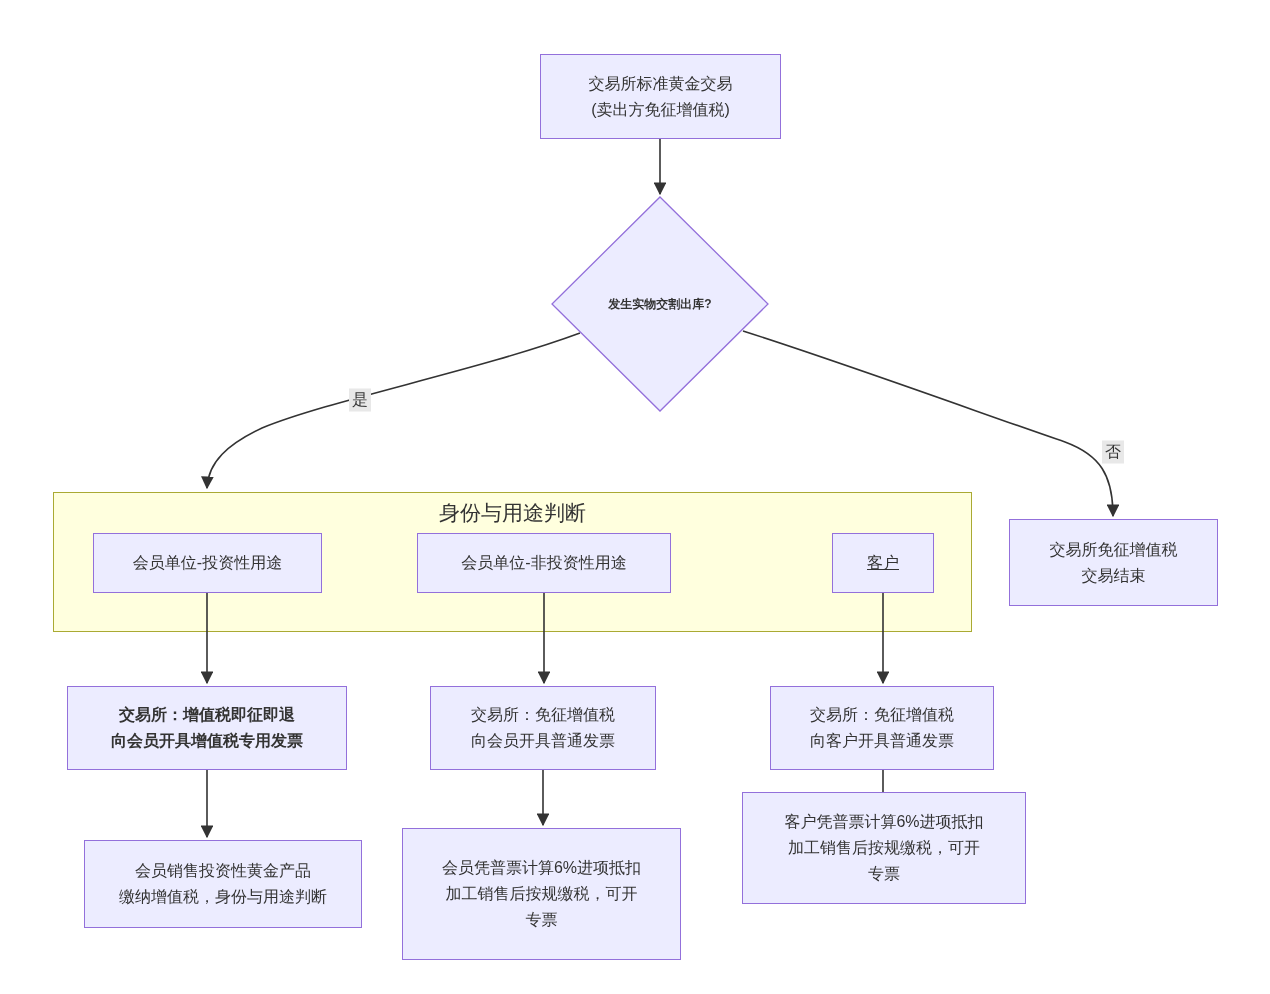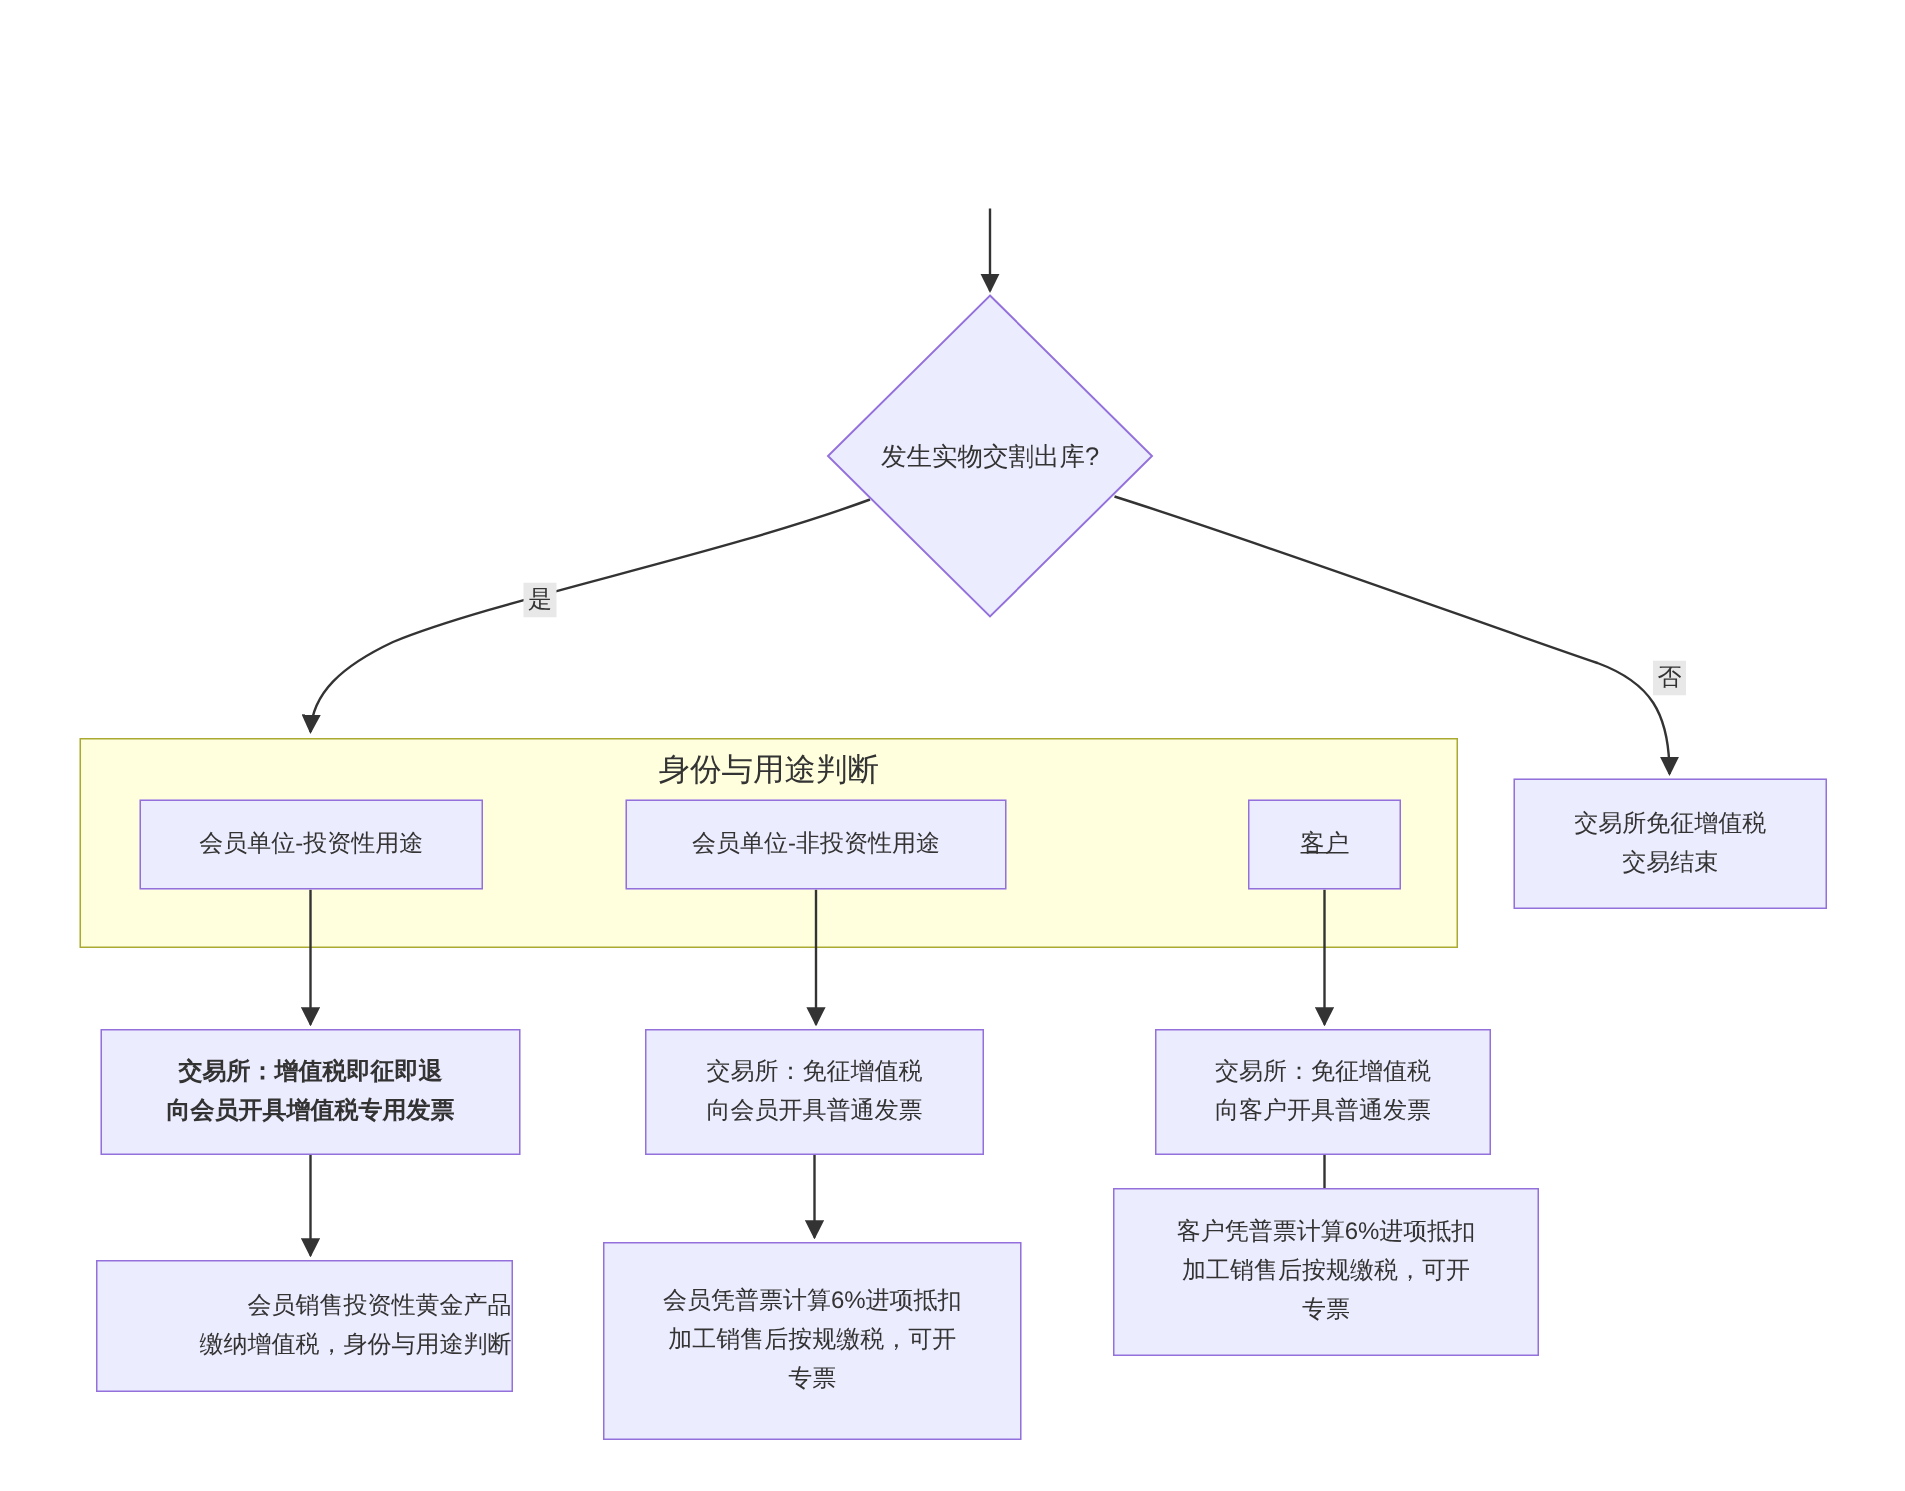"交易所标准黄金交易" div.node { html: none -> <div> <span>交易所标准黄金交易</span> <span>(卖出方免征增值税)</span> </div> }
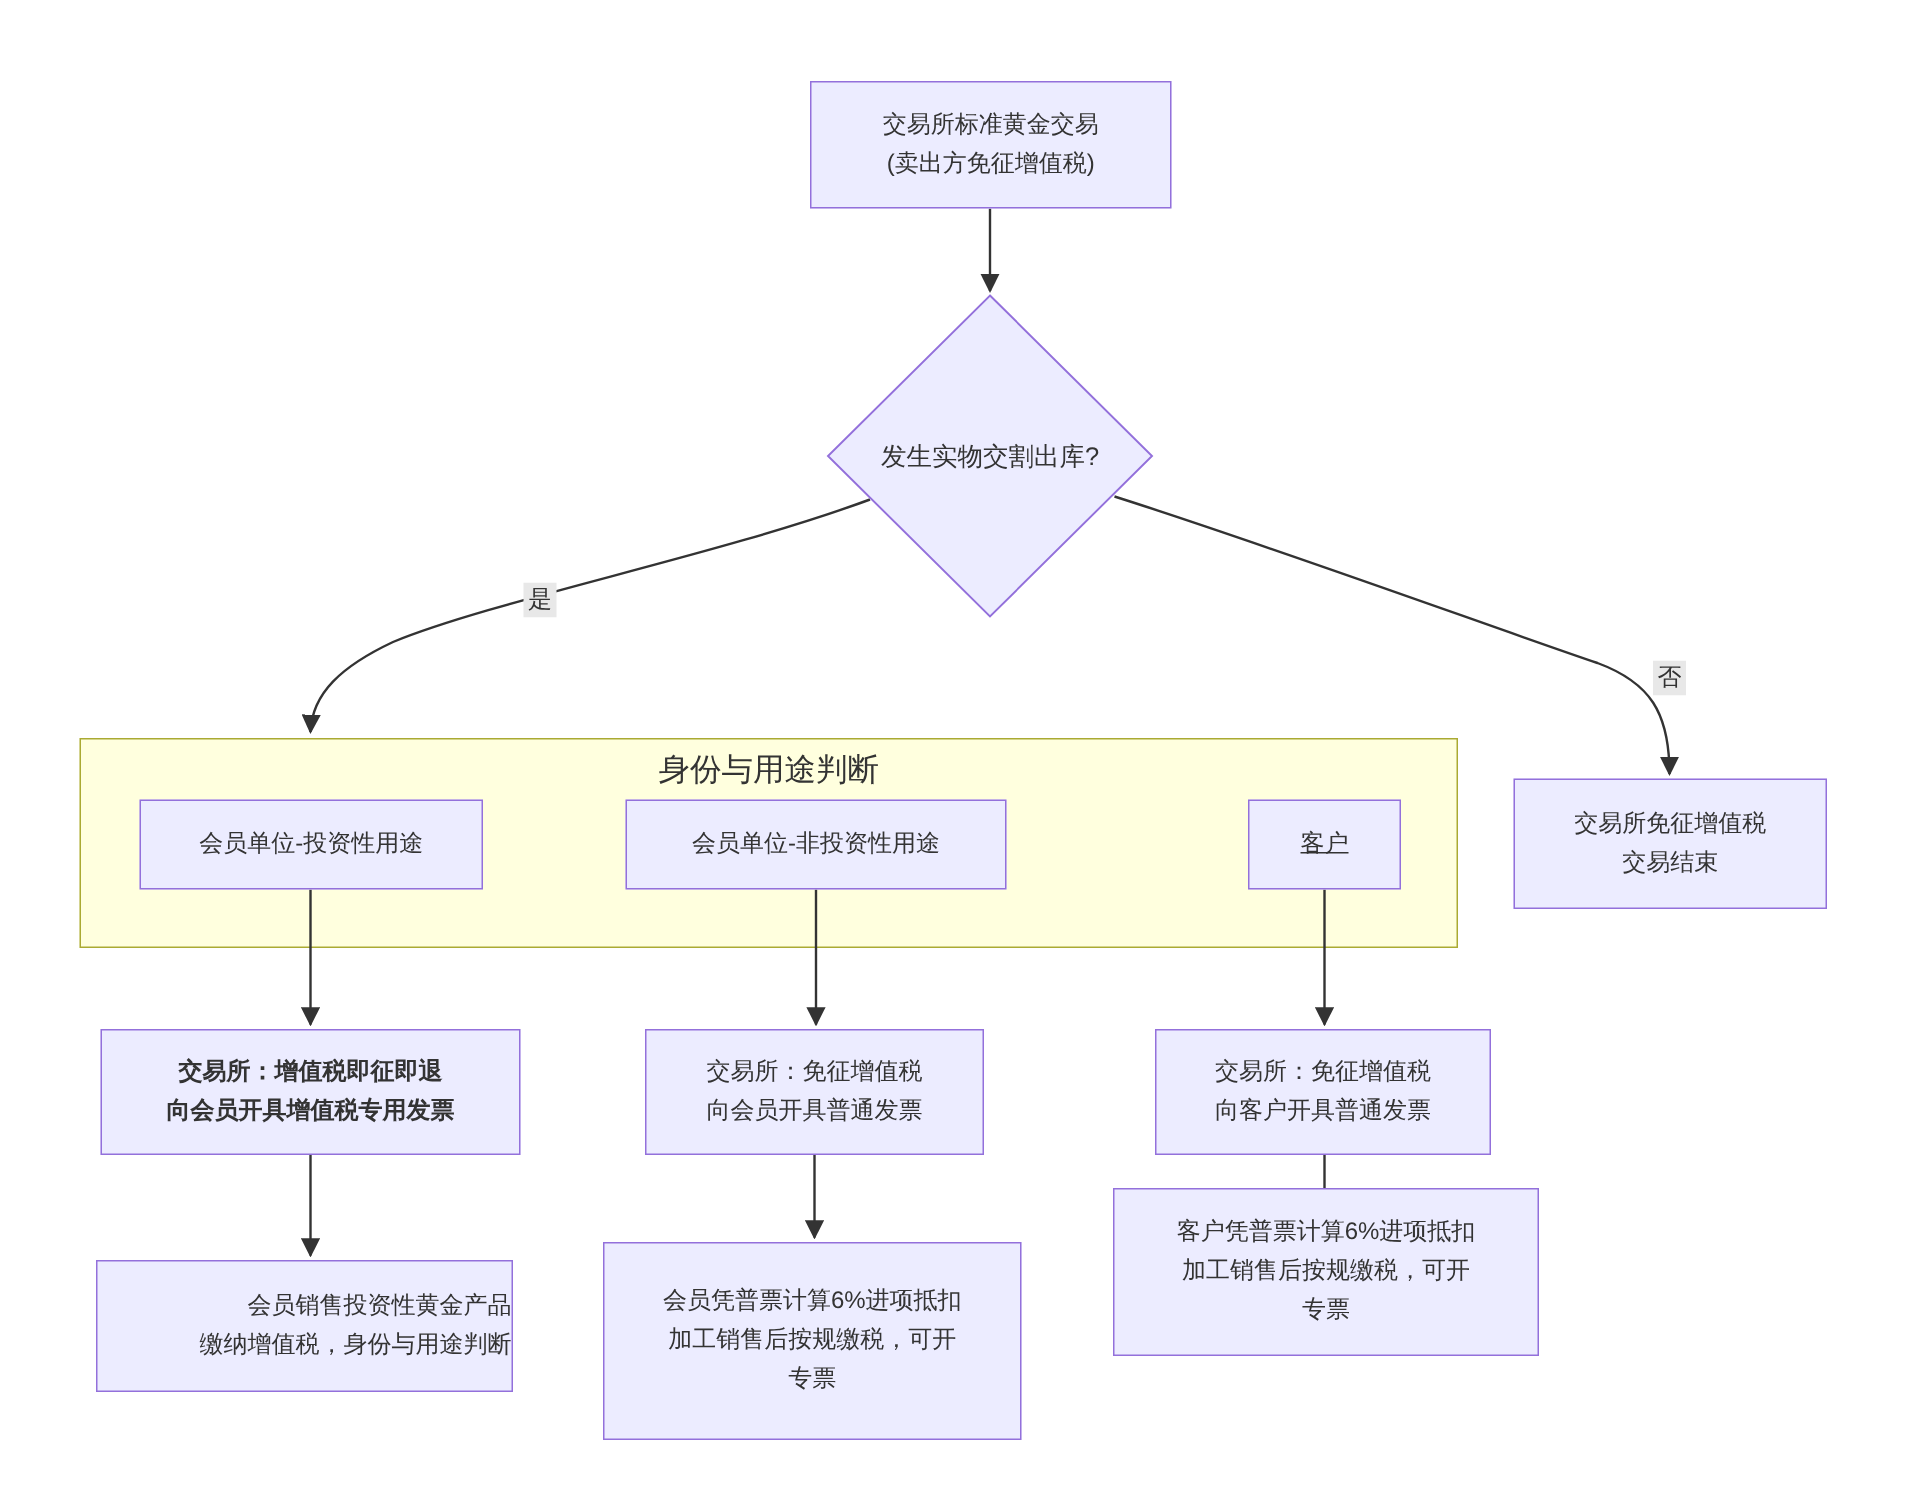"发生实物交割出库?" .decision-text { font-size: 17px -> 12px; font-weight: none -> bold }
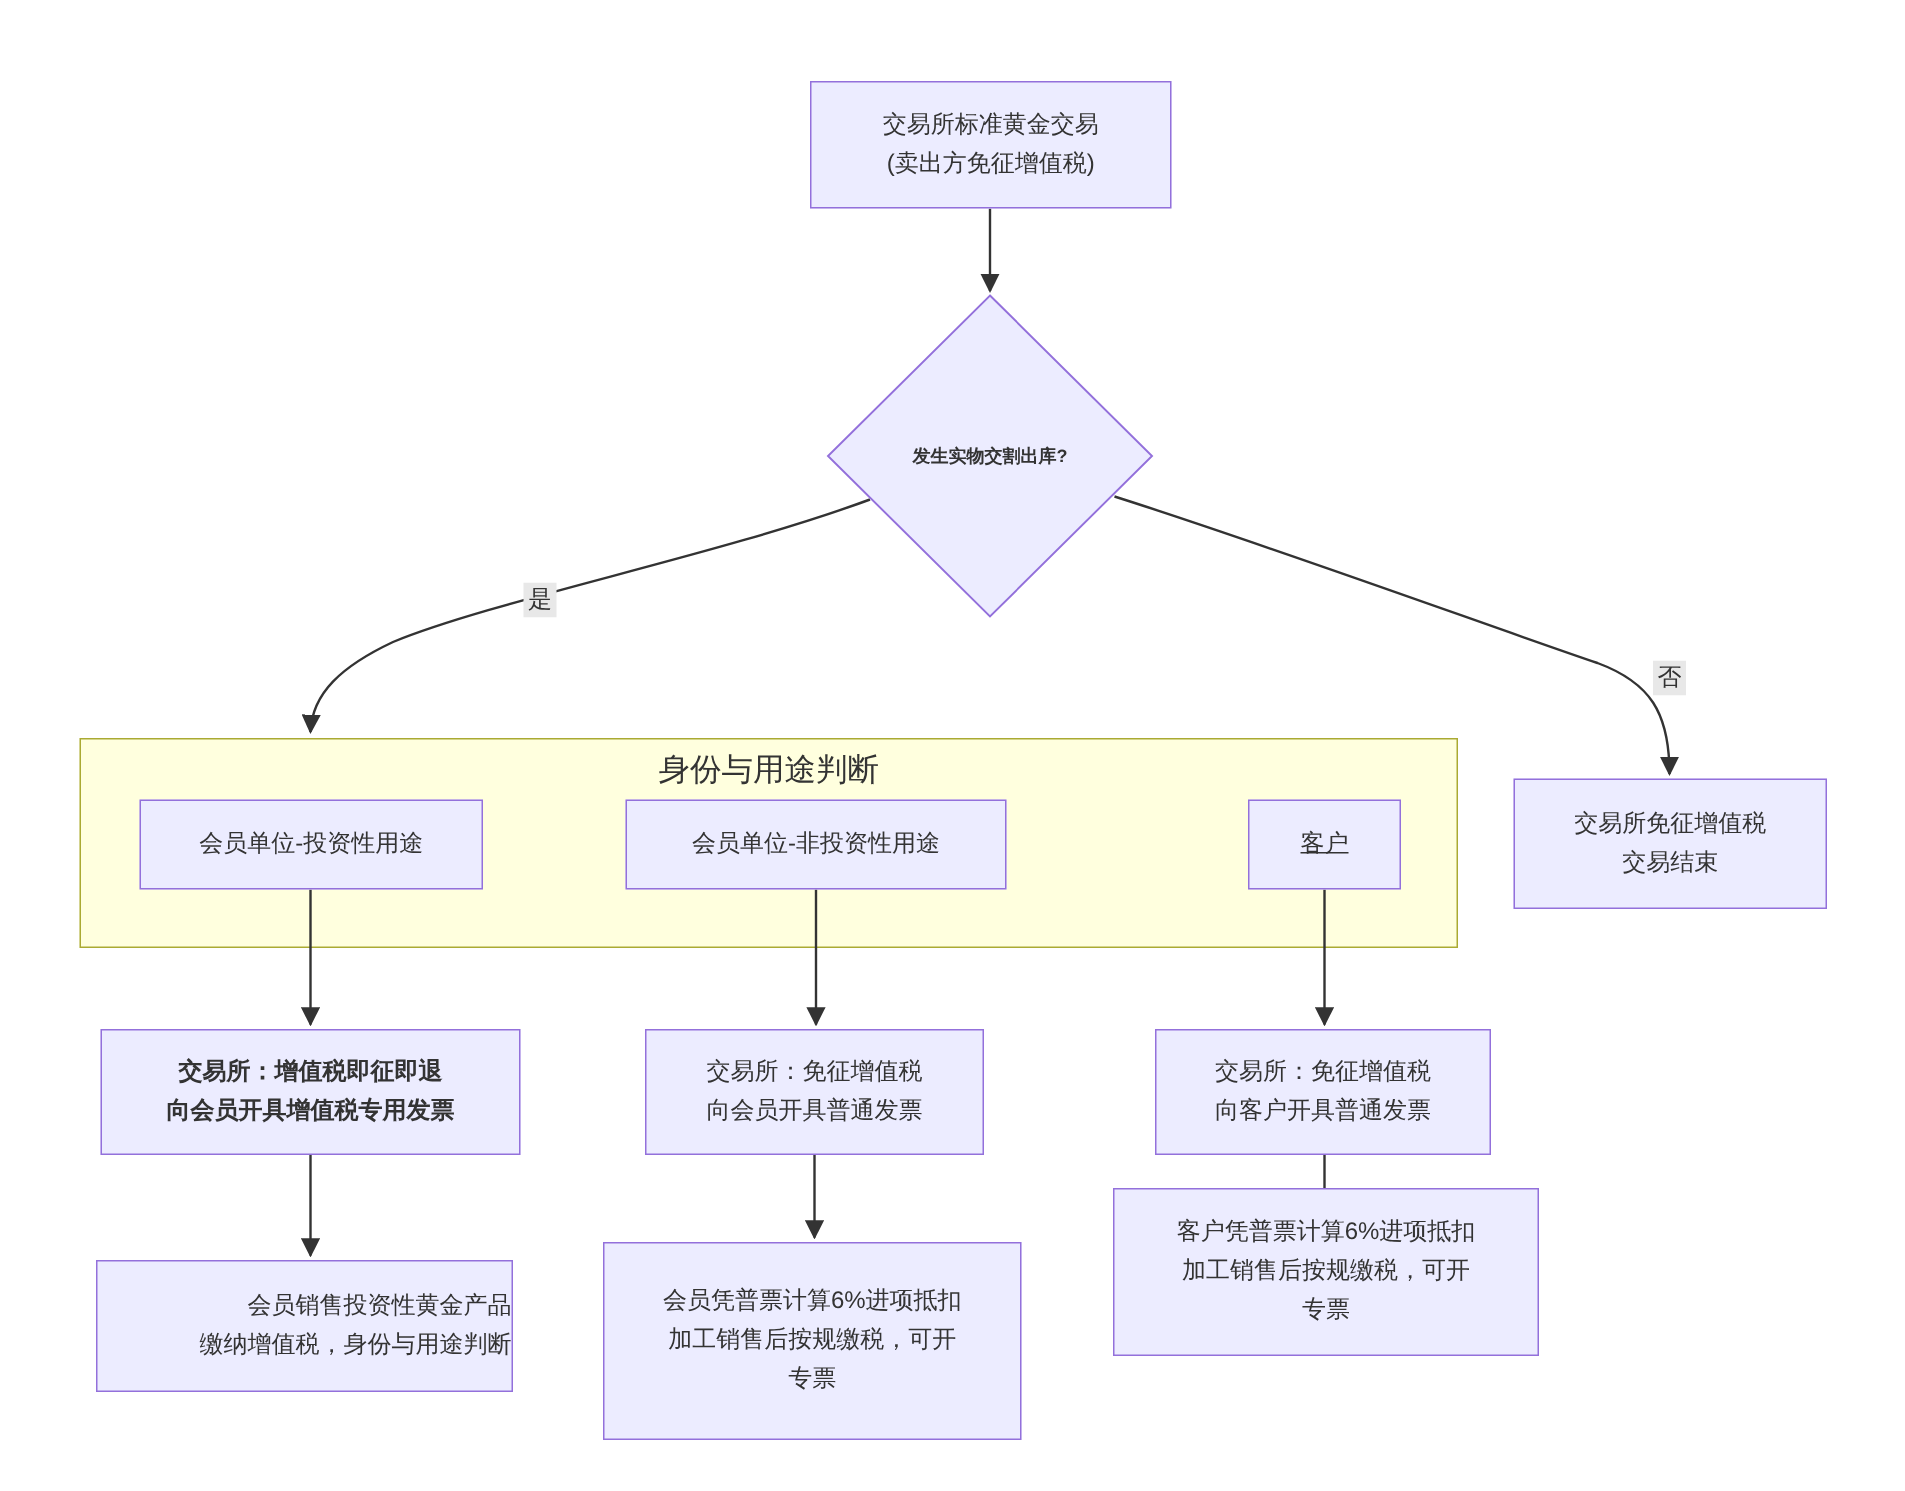"会员销售投资性黄金产品" div.node { align-items: flex-end -> none; left: 64px -> 84px }
